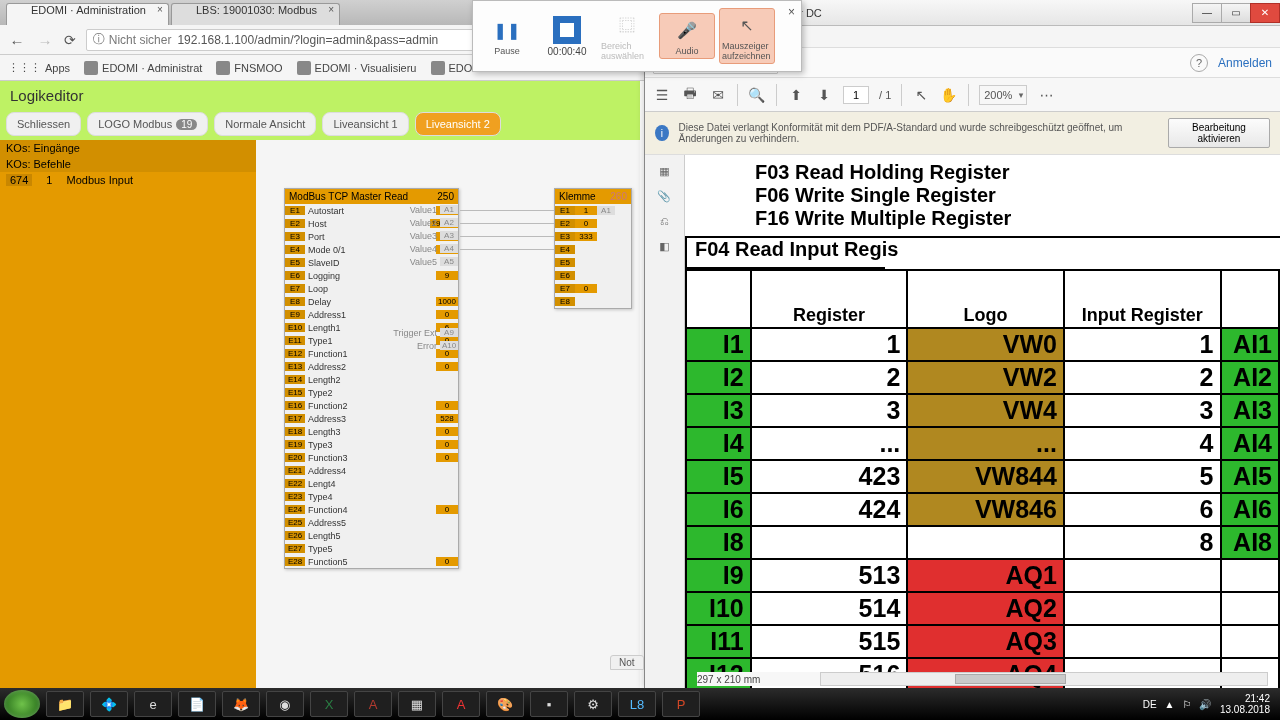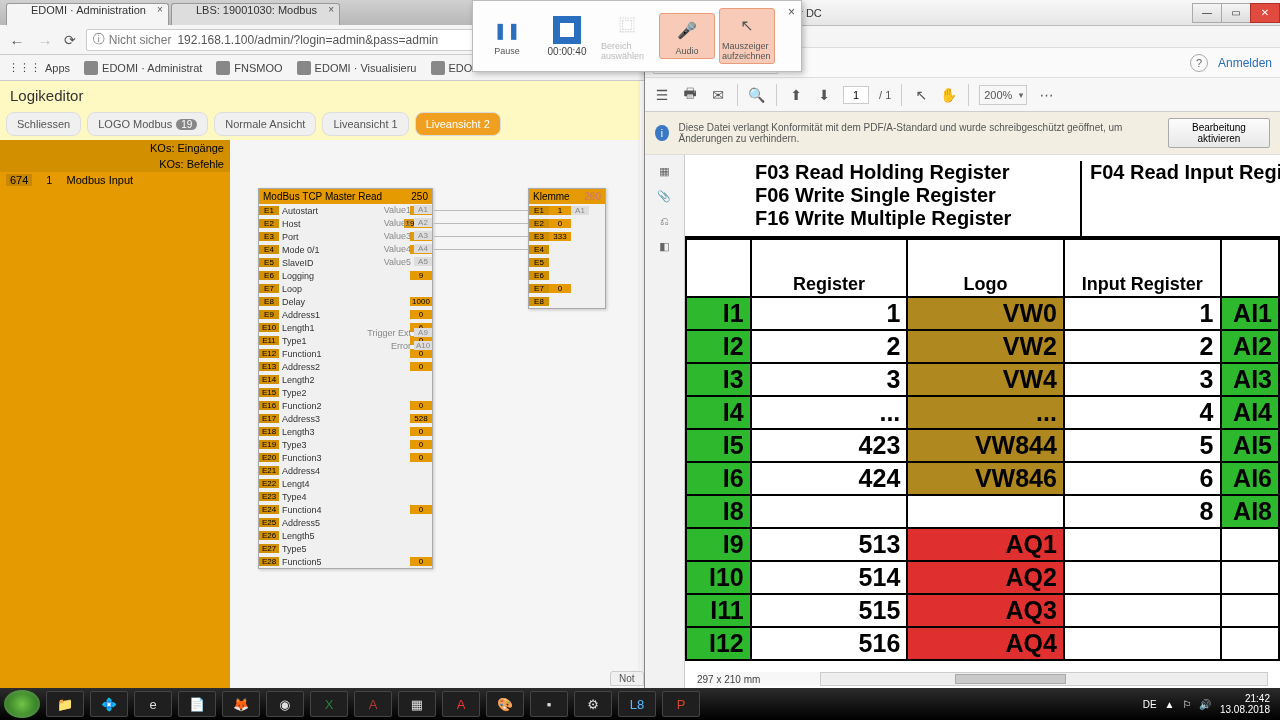"Logikeditor" .edomi-left { background: #fef9c3 -> #bef264 }
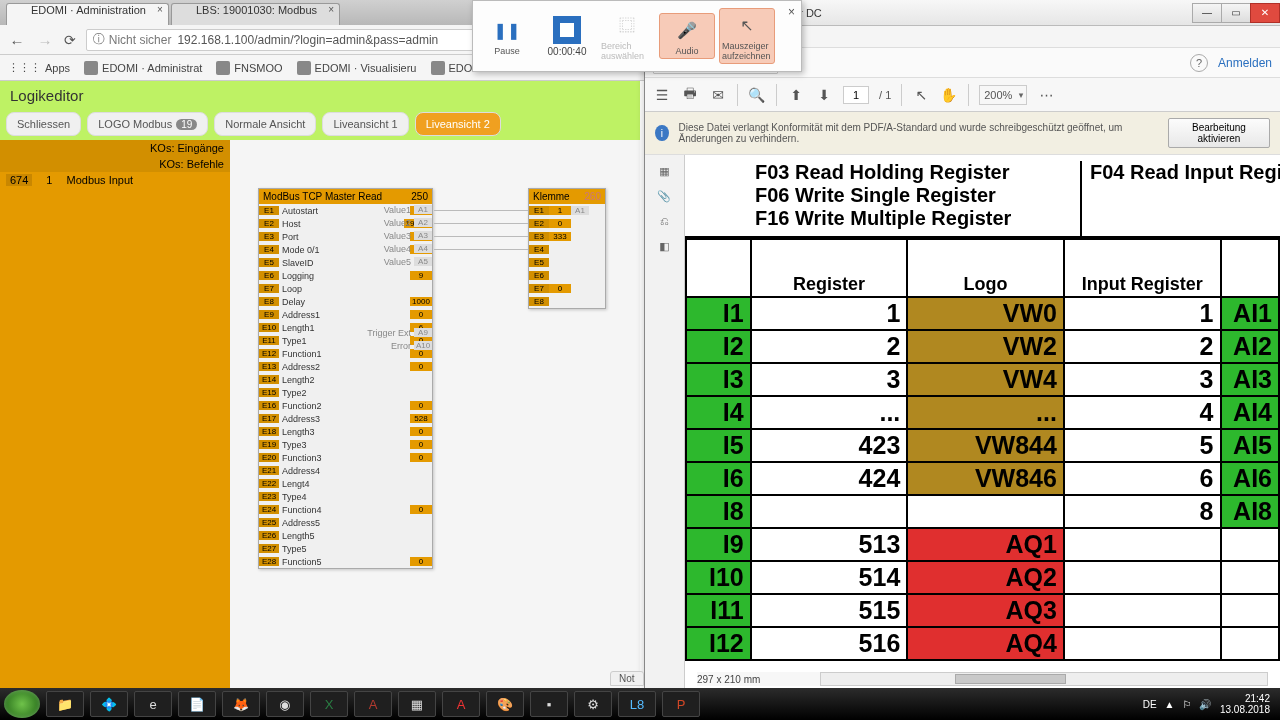"KOs: Eingänge" .side-panel { text-align: right -> none; width: 230px -> 256px }
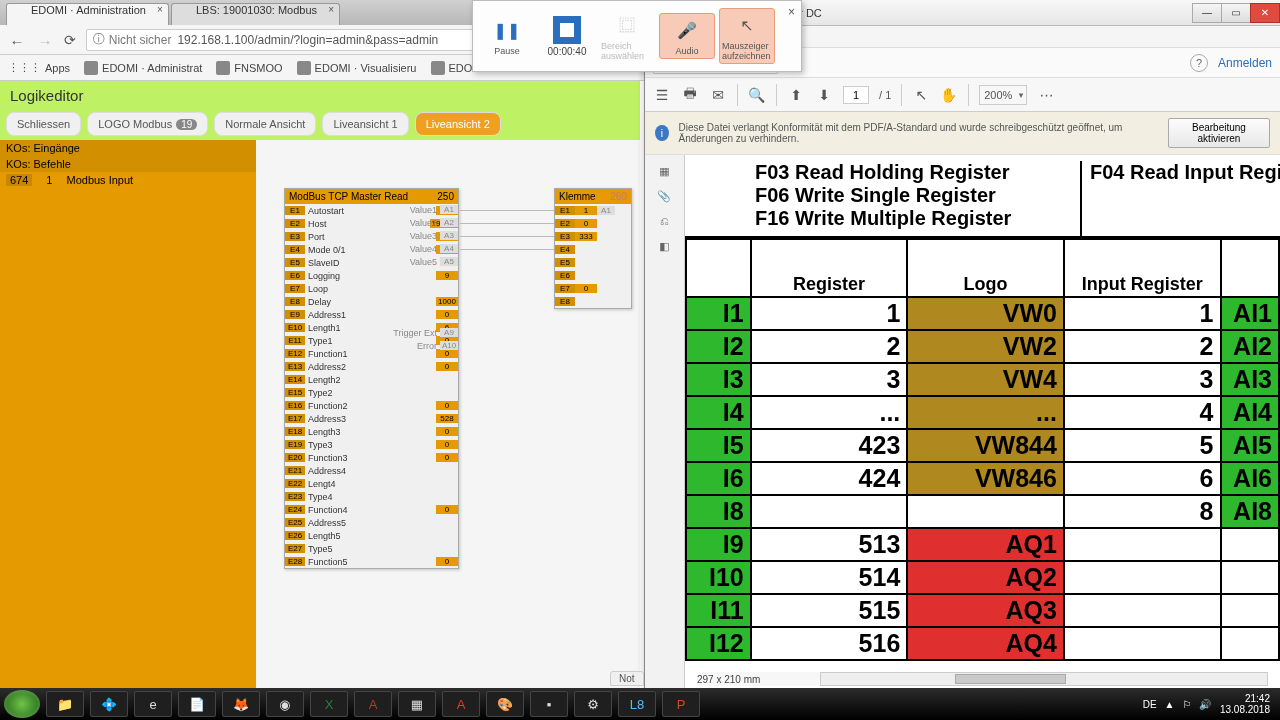"F03 Read Holding Register" .pdf-funcs-wrap { flex-direction: none -> column }
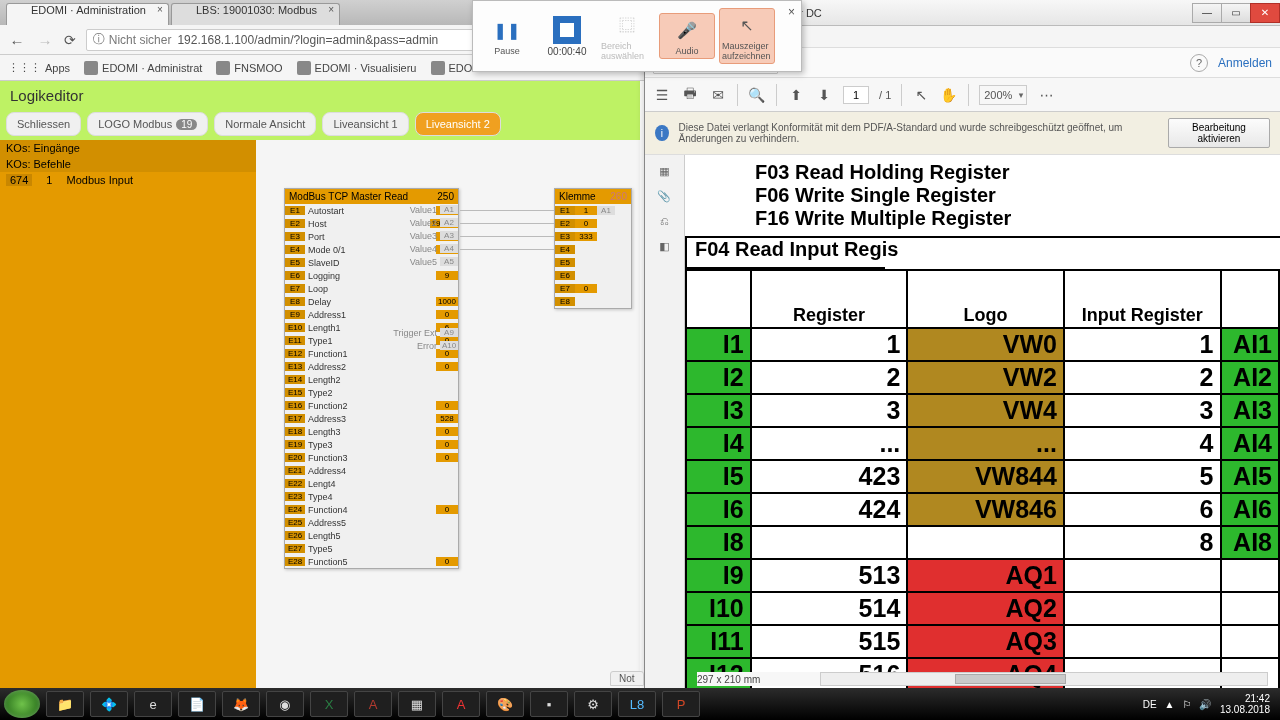"Not" .footer-note { bottom: 34px -> 50px }
